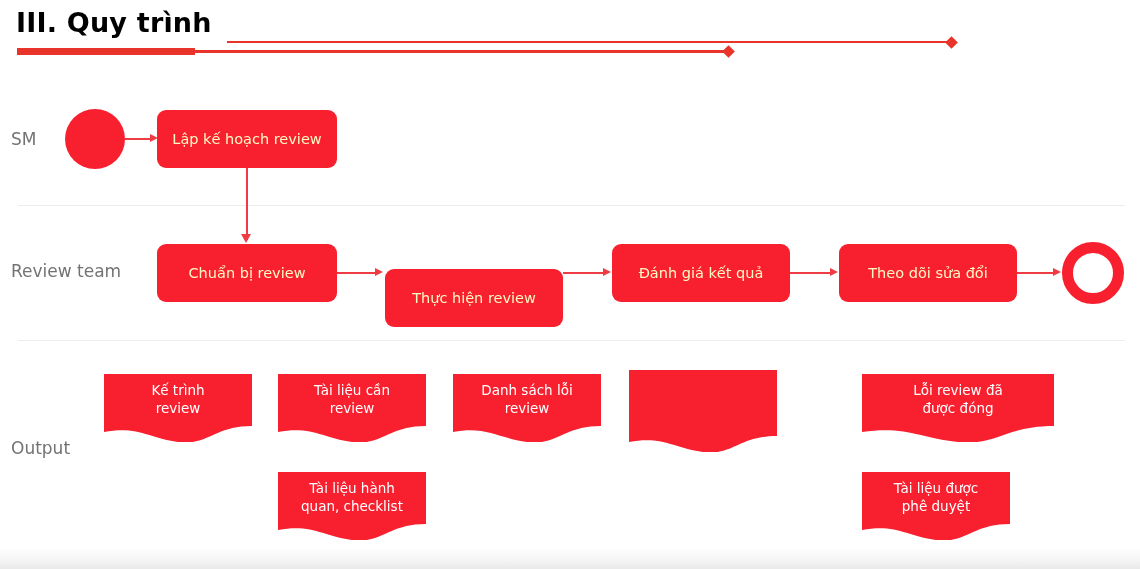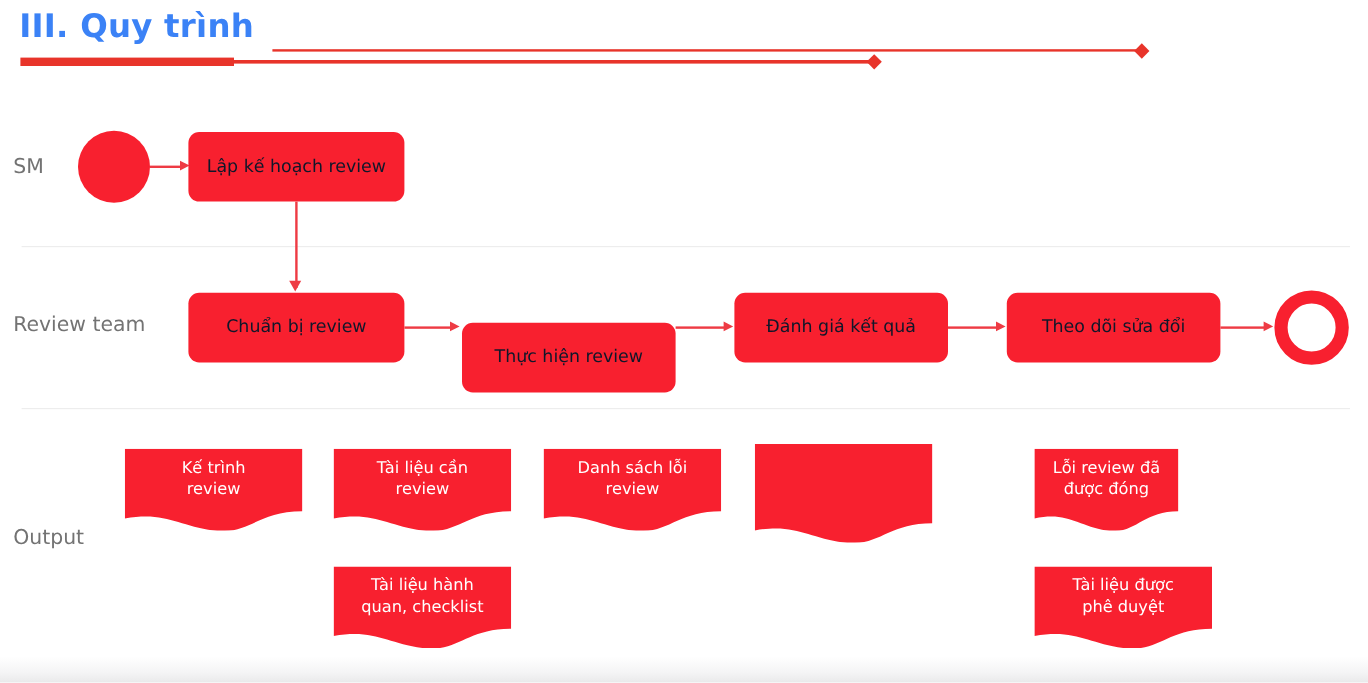"III. Quy trình" #title-text { color: #3b82f6 -> #000000 }
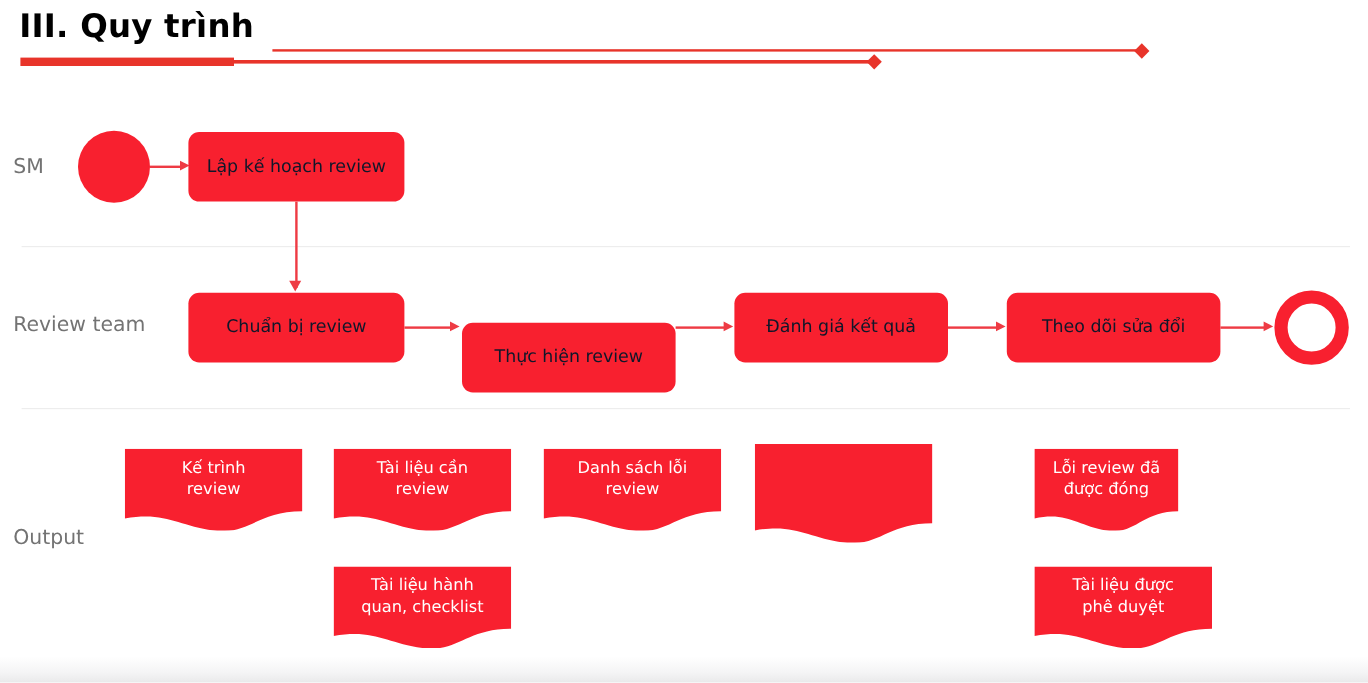"Lập kế hoạch review" .process-box { color: #0f172a -> #fef9c3 }
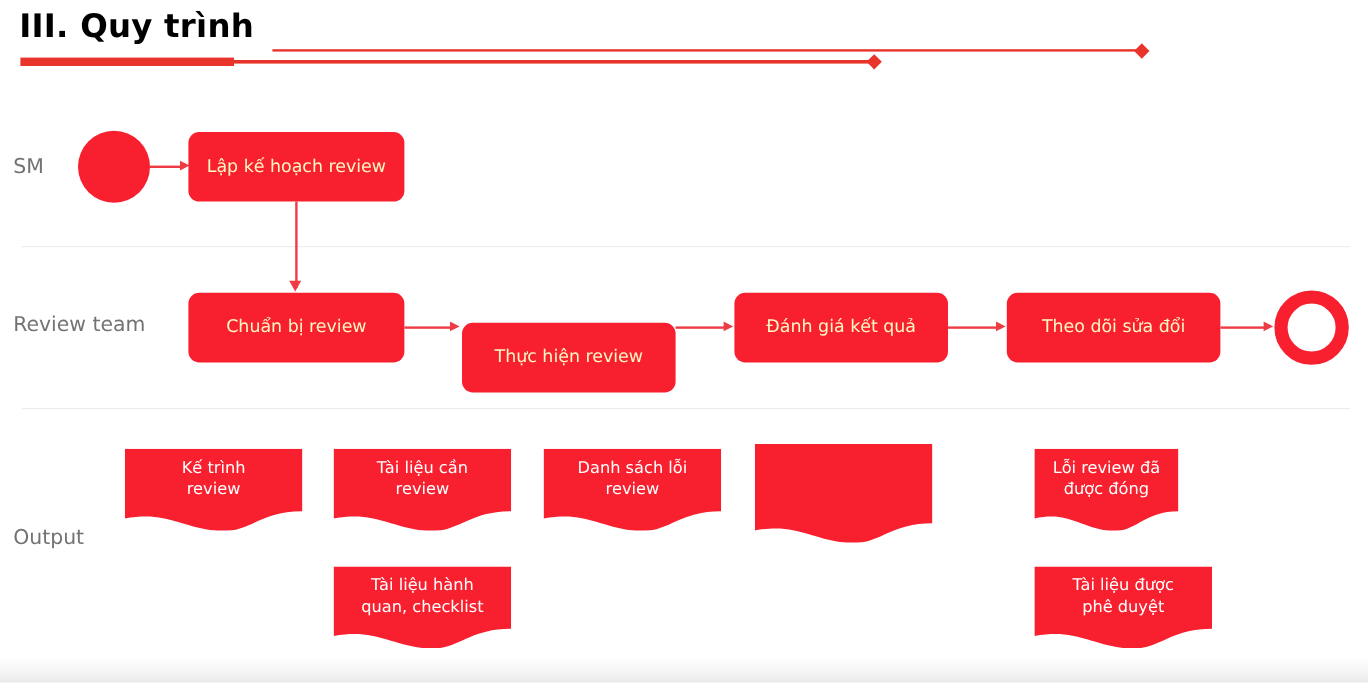"Lỗi review đã" div.output-doc { padding-left: none -> 28px; width: 120px -> 164px }
